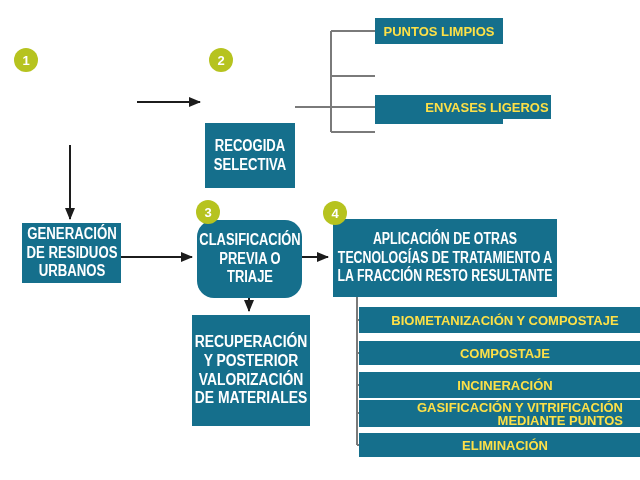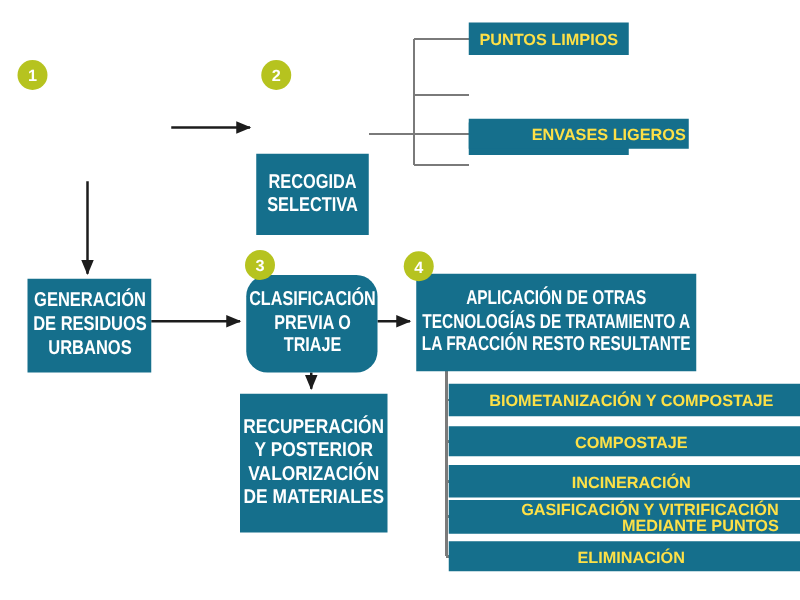"GENERACIÓN DE RESIDUOS URBANOS" #node-generacion { height: 75px -> 60px }
